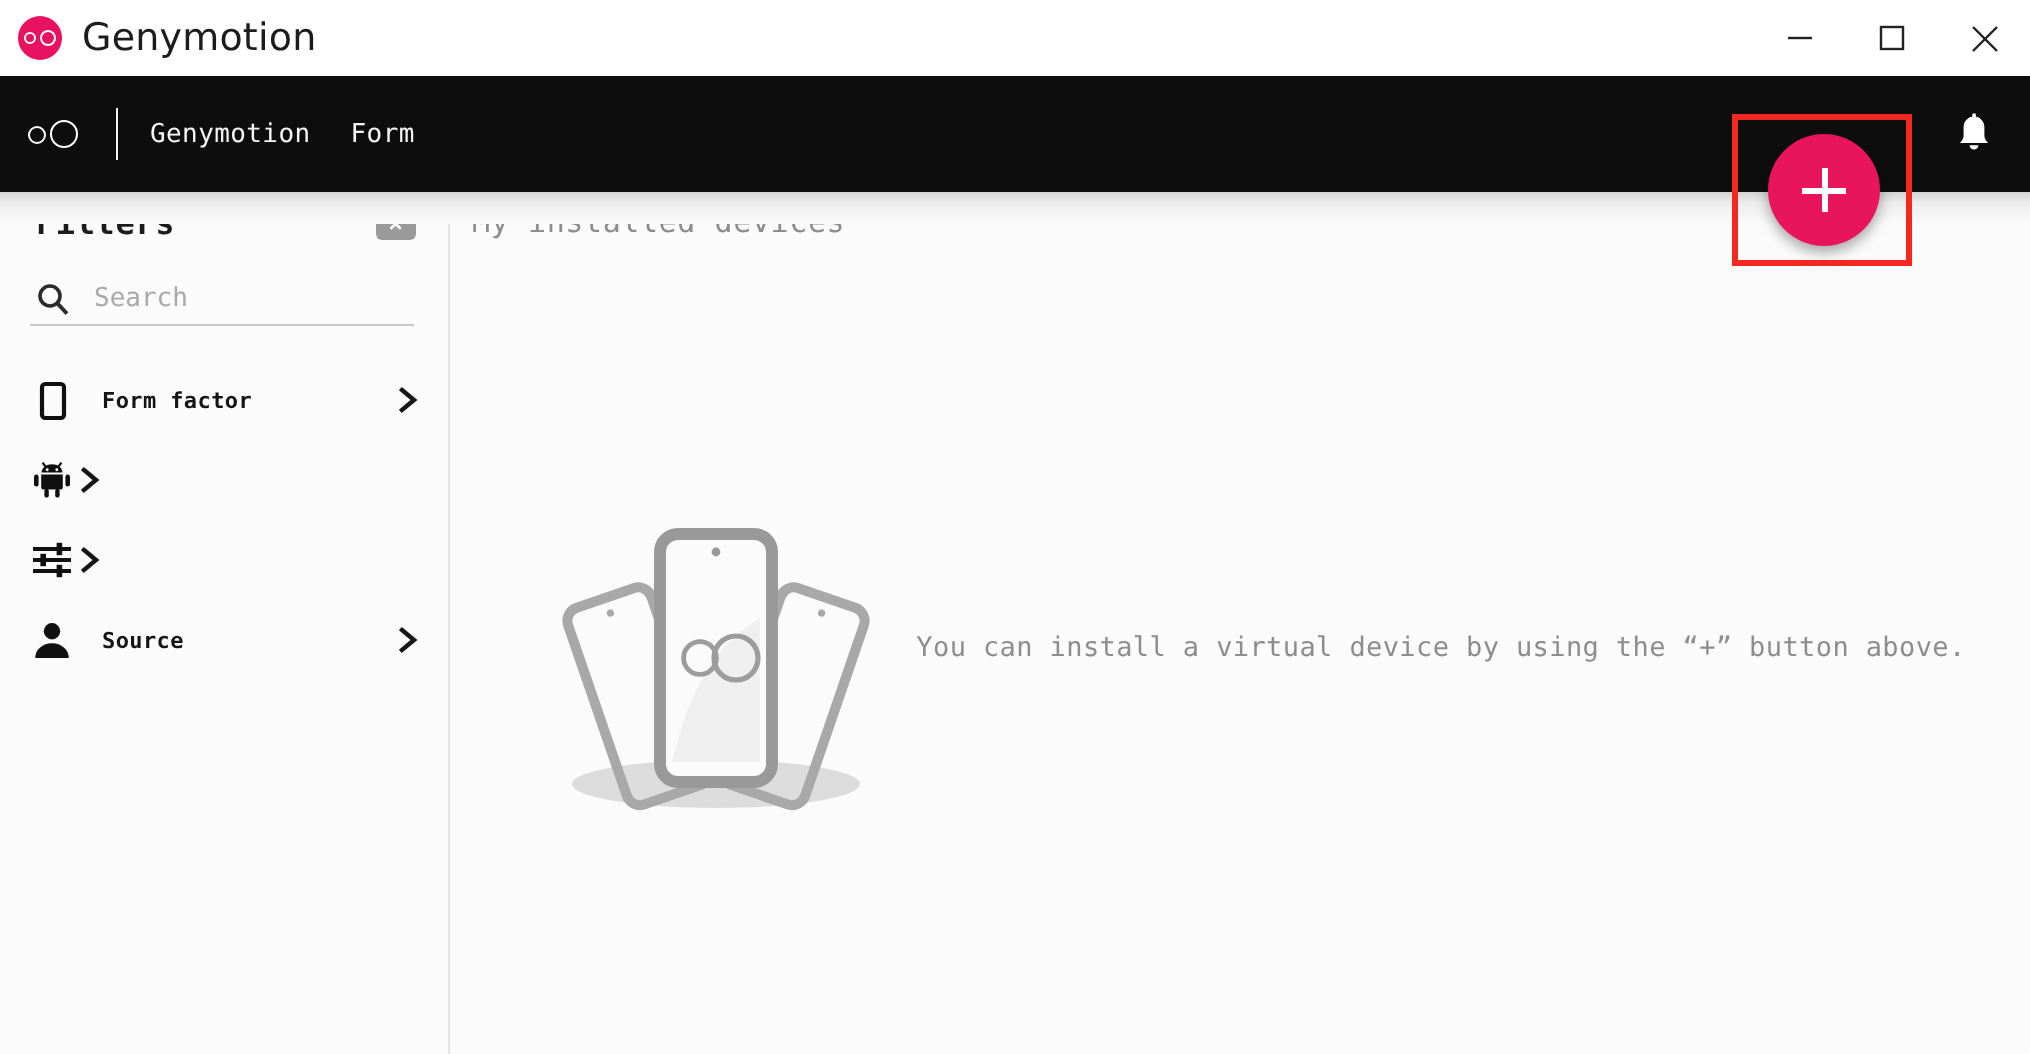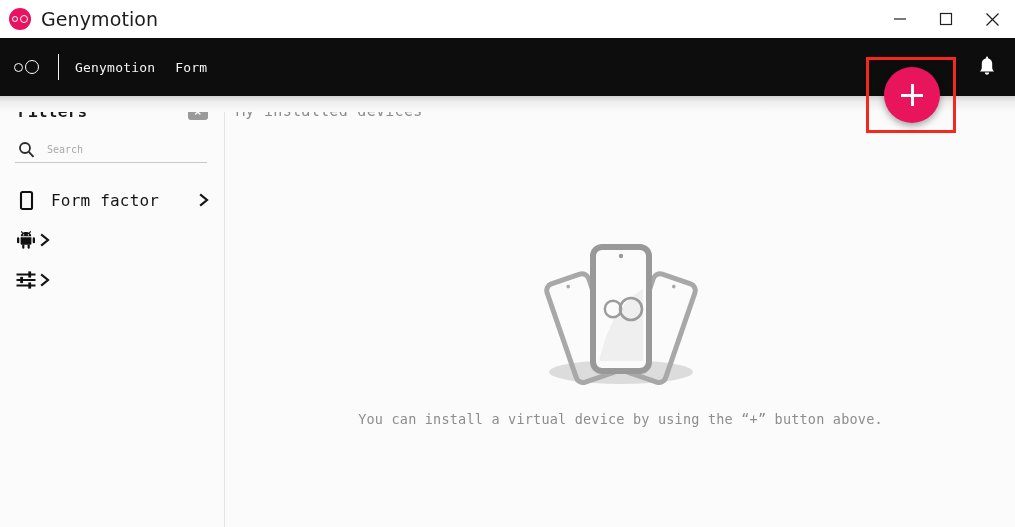"Search" .search-input { font-size: 10px -> 13px }
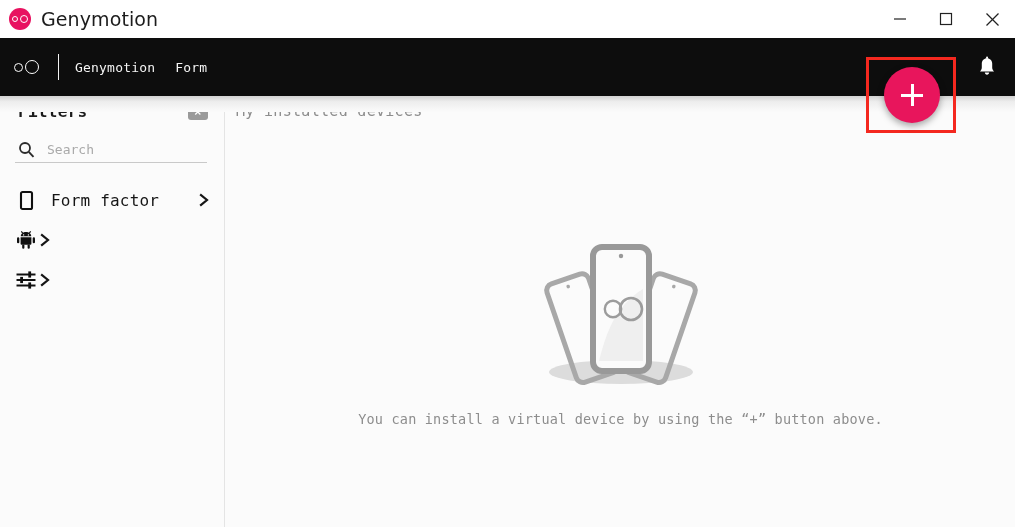"Form factor" .filter-label { font-size: 16px -> 11px; font-weight: normal -> bold }
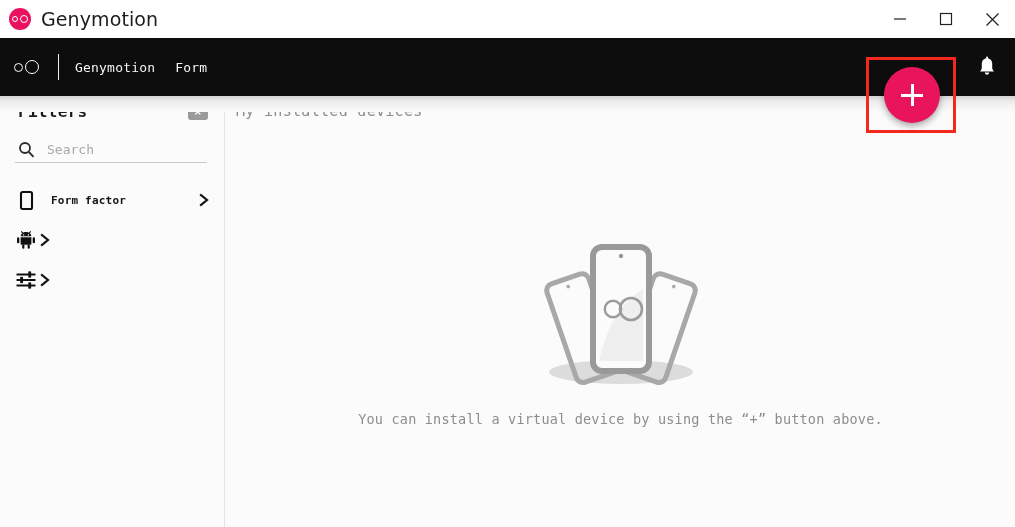"Source" div.filter-row { html: none -> <div> <span> <svg> <circle></circle> <path></path> </svg> </span> <span>Source</span> <span> <svg> <polyline></polyline> </svg> </span> </div> }
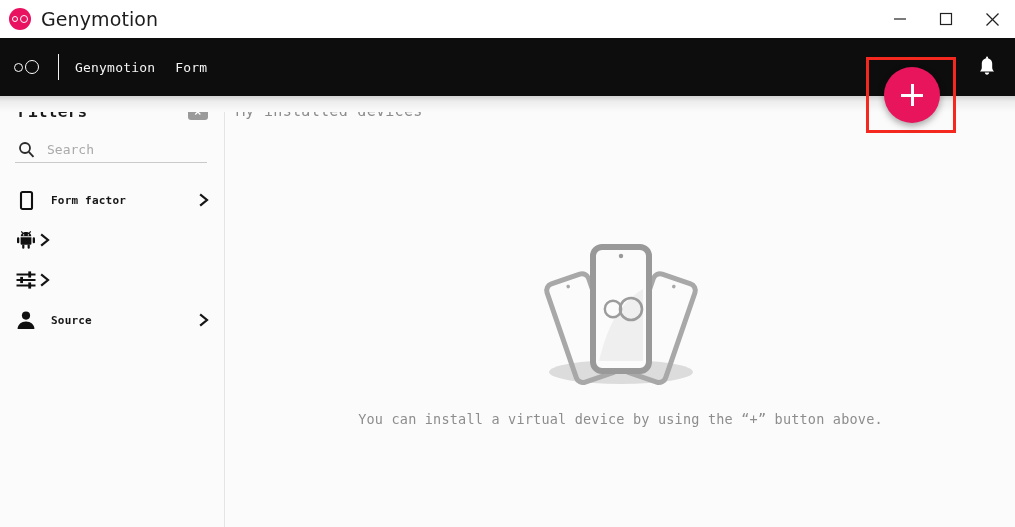"You can install a virtual" .empty-state { flex-direction: column -> none }
